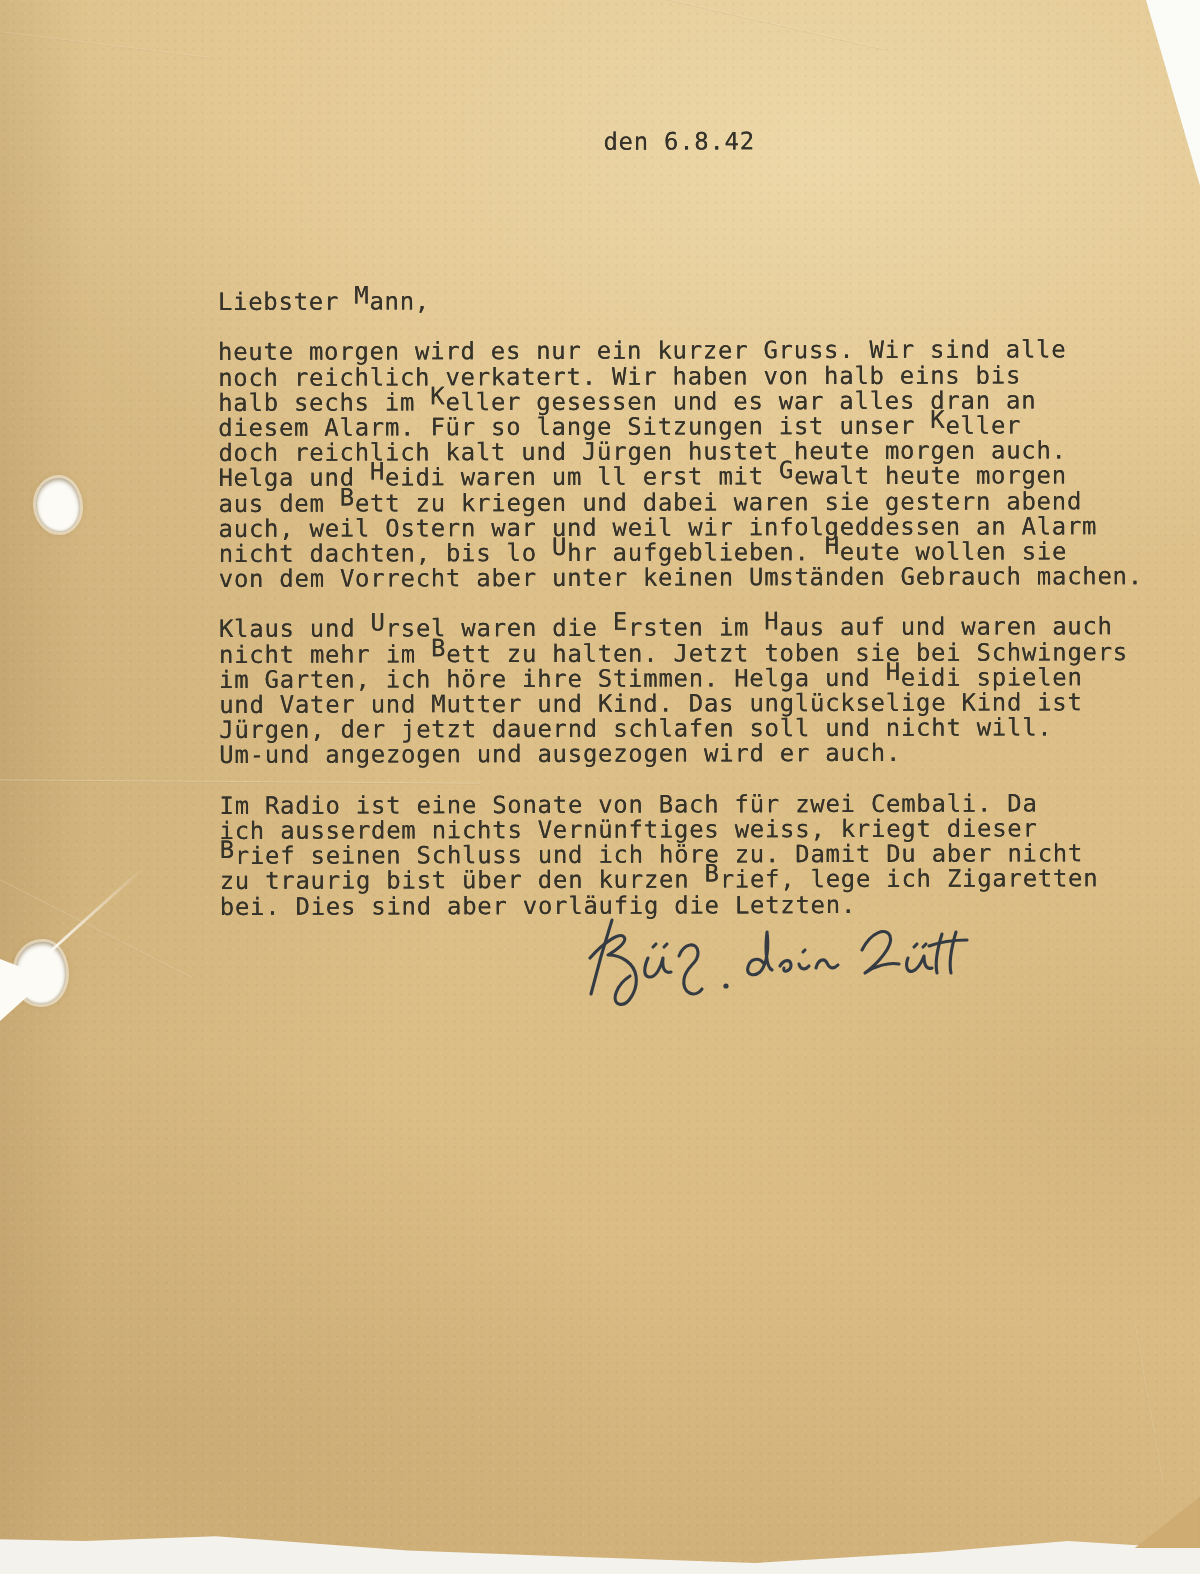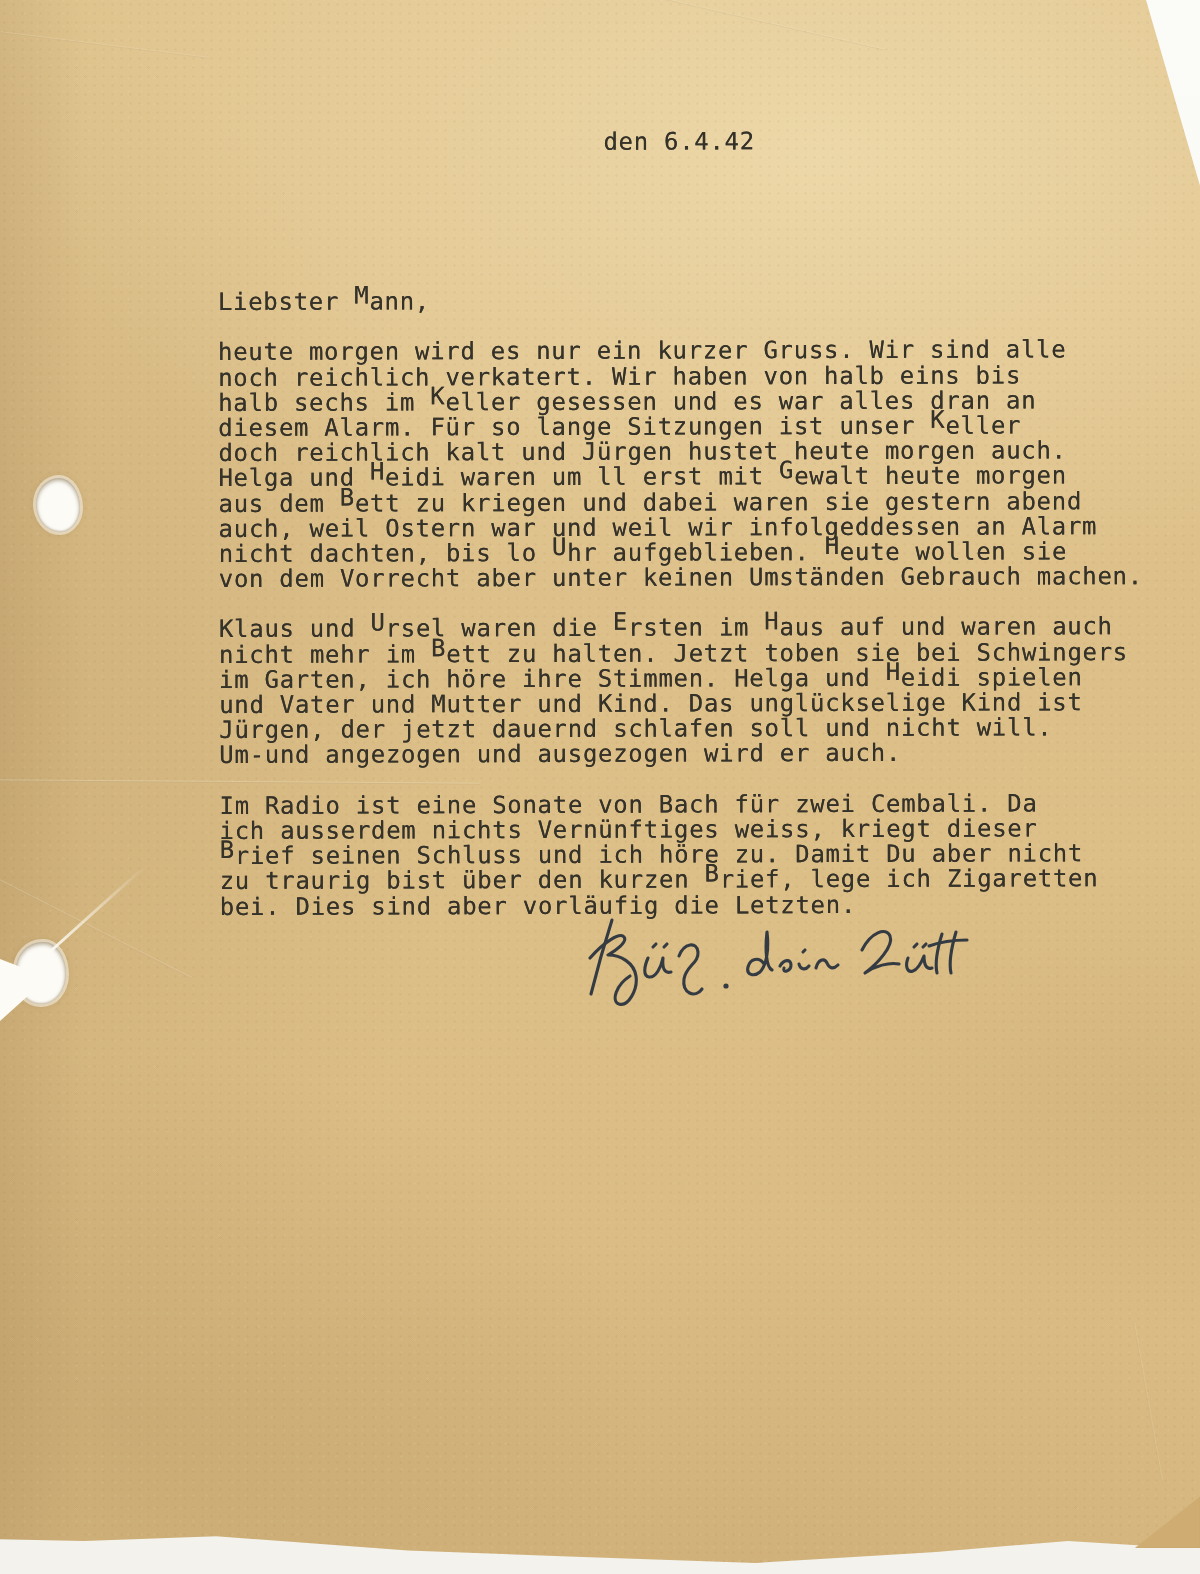"den 6.4.42" div.date { text: 6.4.42 -> 6.8.42 }
